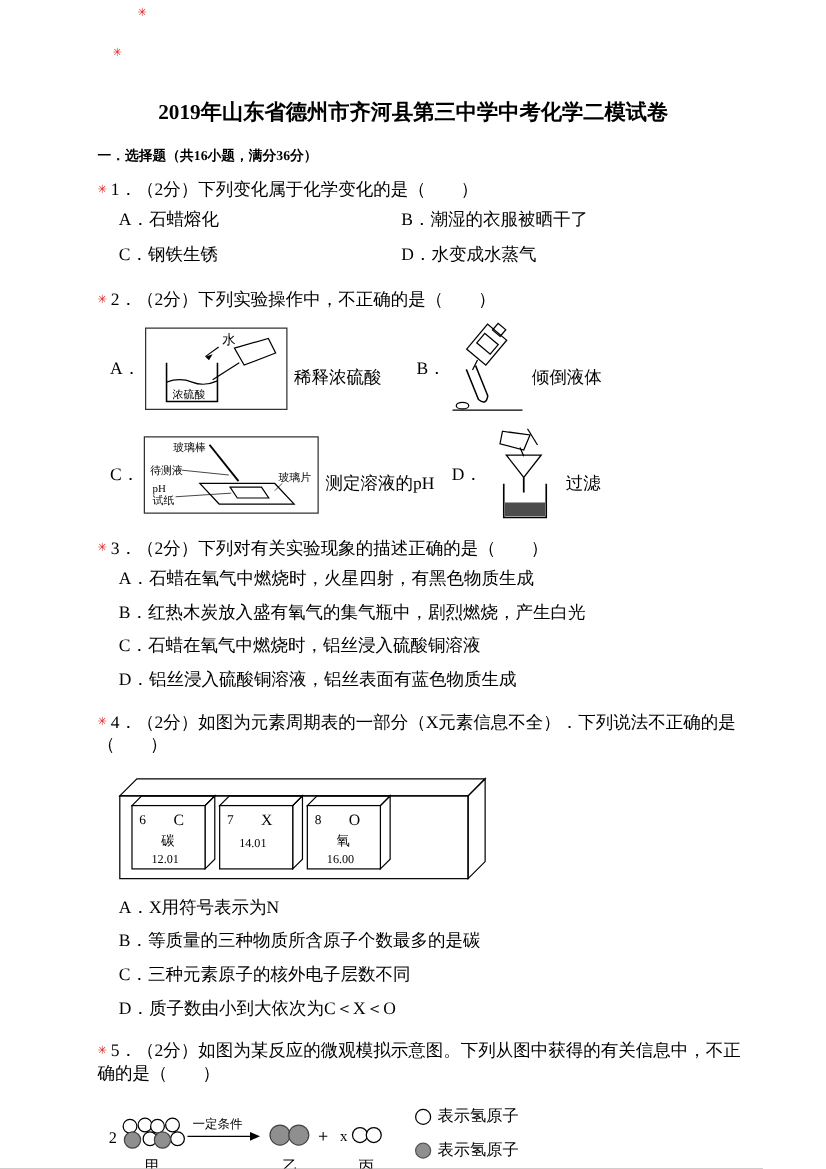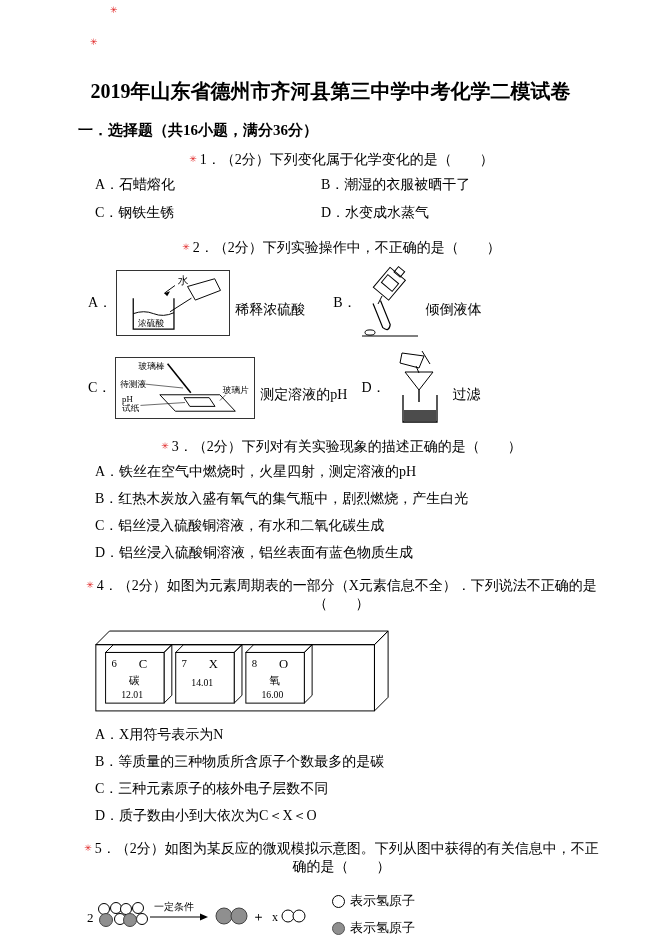"2019年山东省德州市齐河县第三中学中考化学二模试卷" .title { font-size: 20px -> 17px }
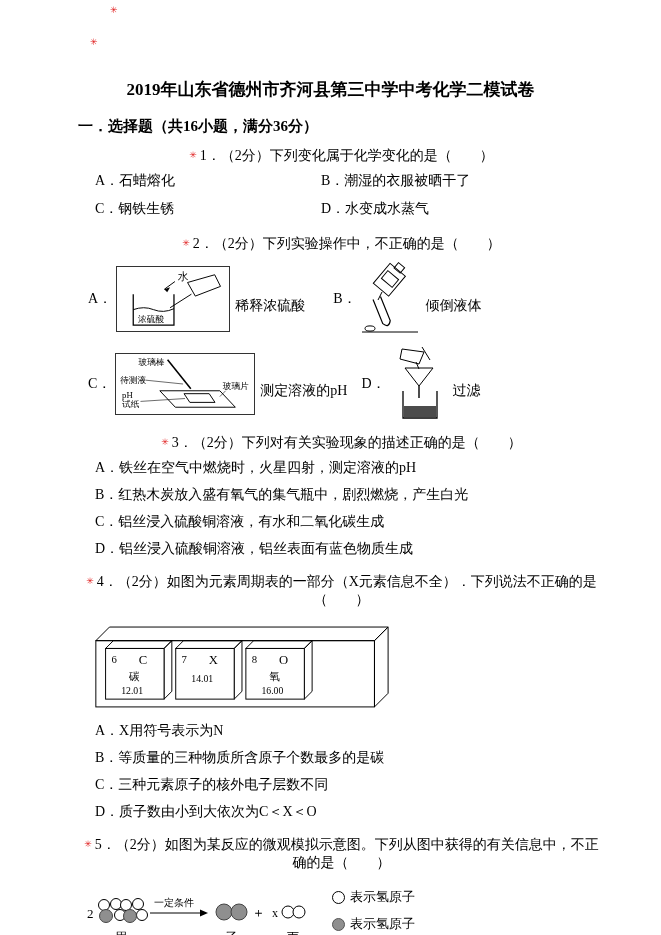"一．选择题（共16小题，满分36分）" .section { font-size: 15px -> 11px }
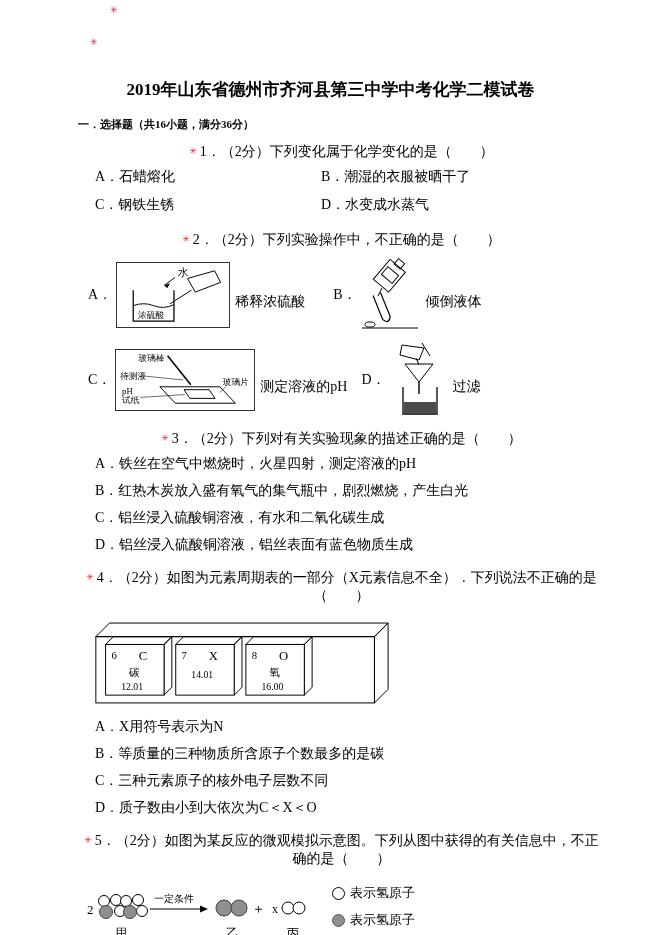"✳ 1．（2分）下列变化属于化学变化的是（ ）" .qline { text-align: center -> none }
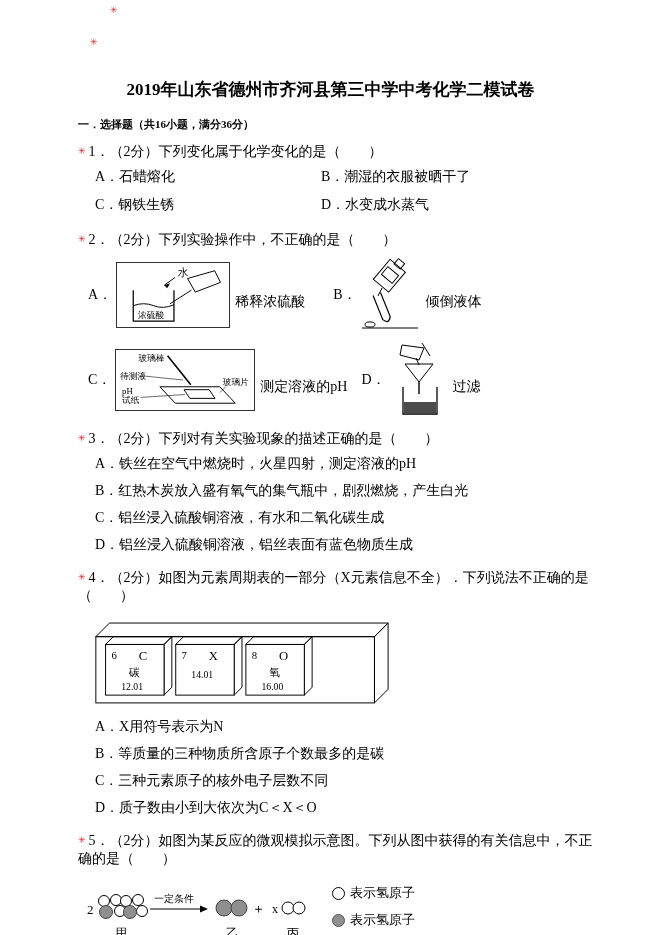"A．铁丝在空气中燃烧时，火星四射，测定溶液的pH" div { text: 铁丝在空气中燃烧时，火星四射，测定溶液的pH -> 石蜡在氧气中燃烧时，火星四射，有黑色物质生成 }
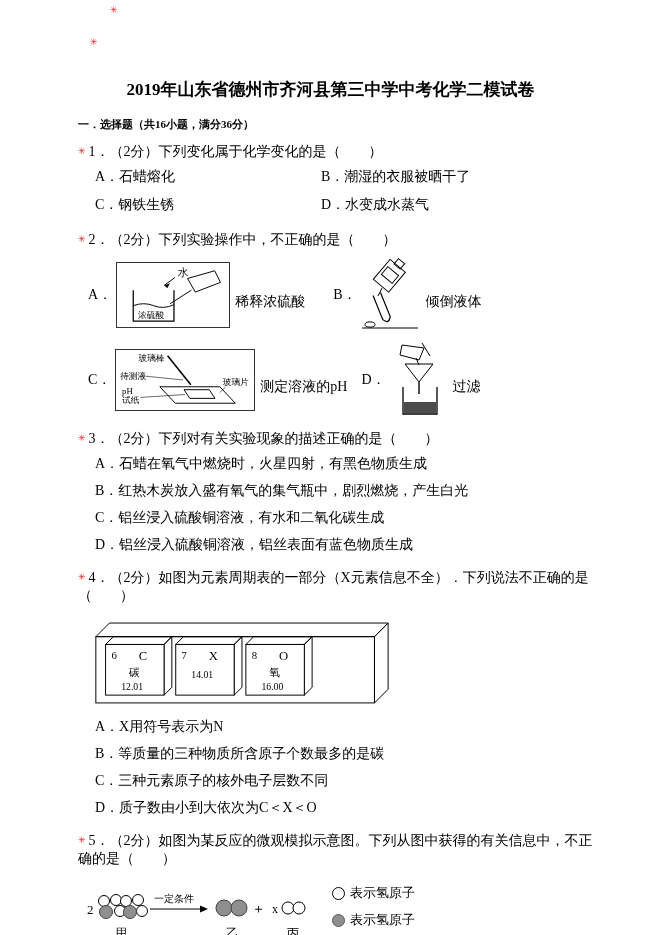"C．铝丝浸入硫酸铜溶液，有水和二氧化碳生成" div { text: 铝丝浸入硫酸铜溶液，有水和二氧化碳生成 -> 石蜡在氧气中燃烧时，铝丝浸入硫酸铜溶液 }
